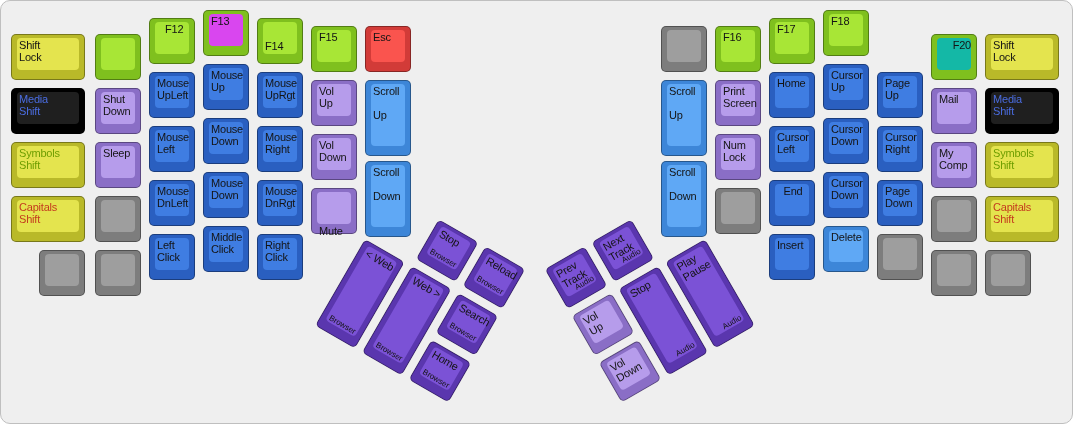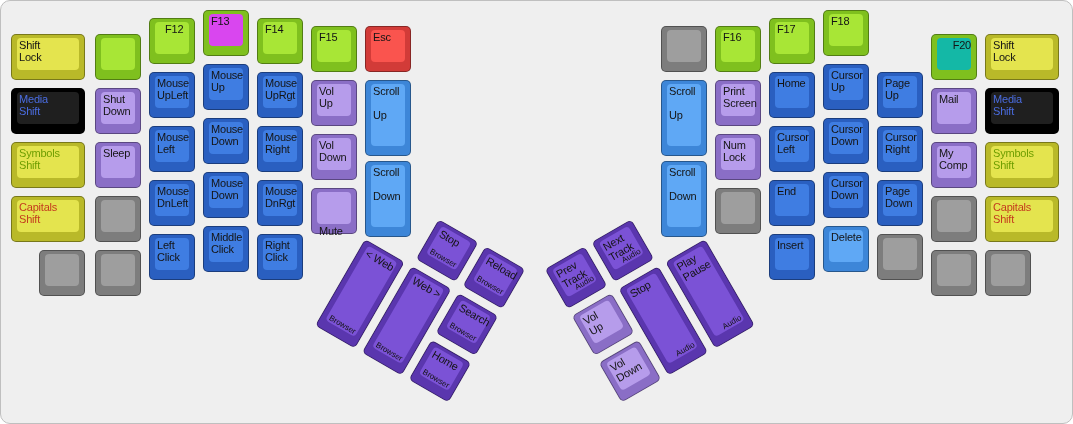"F14" div.label { margin-top: none -> 17px }
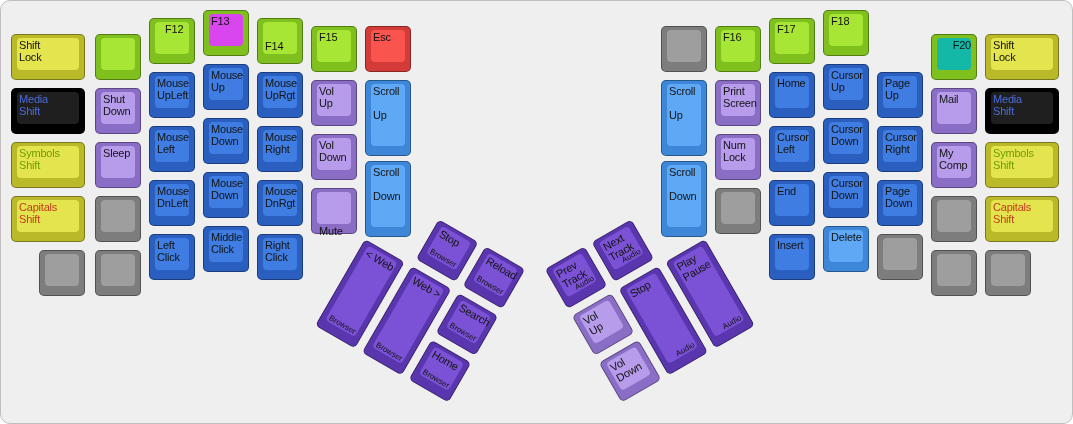"End" div.keytop { text-align: none -> center }
